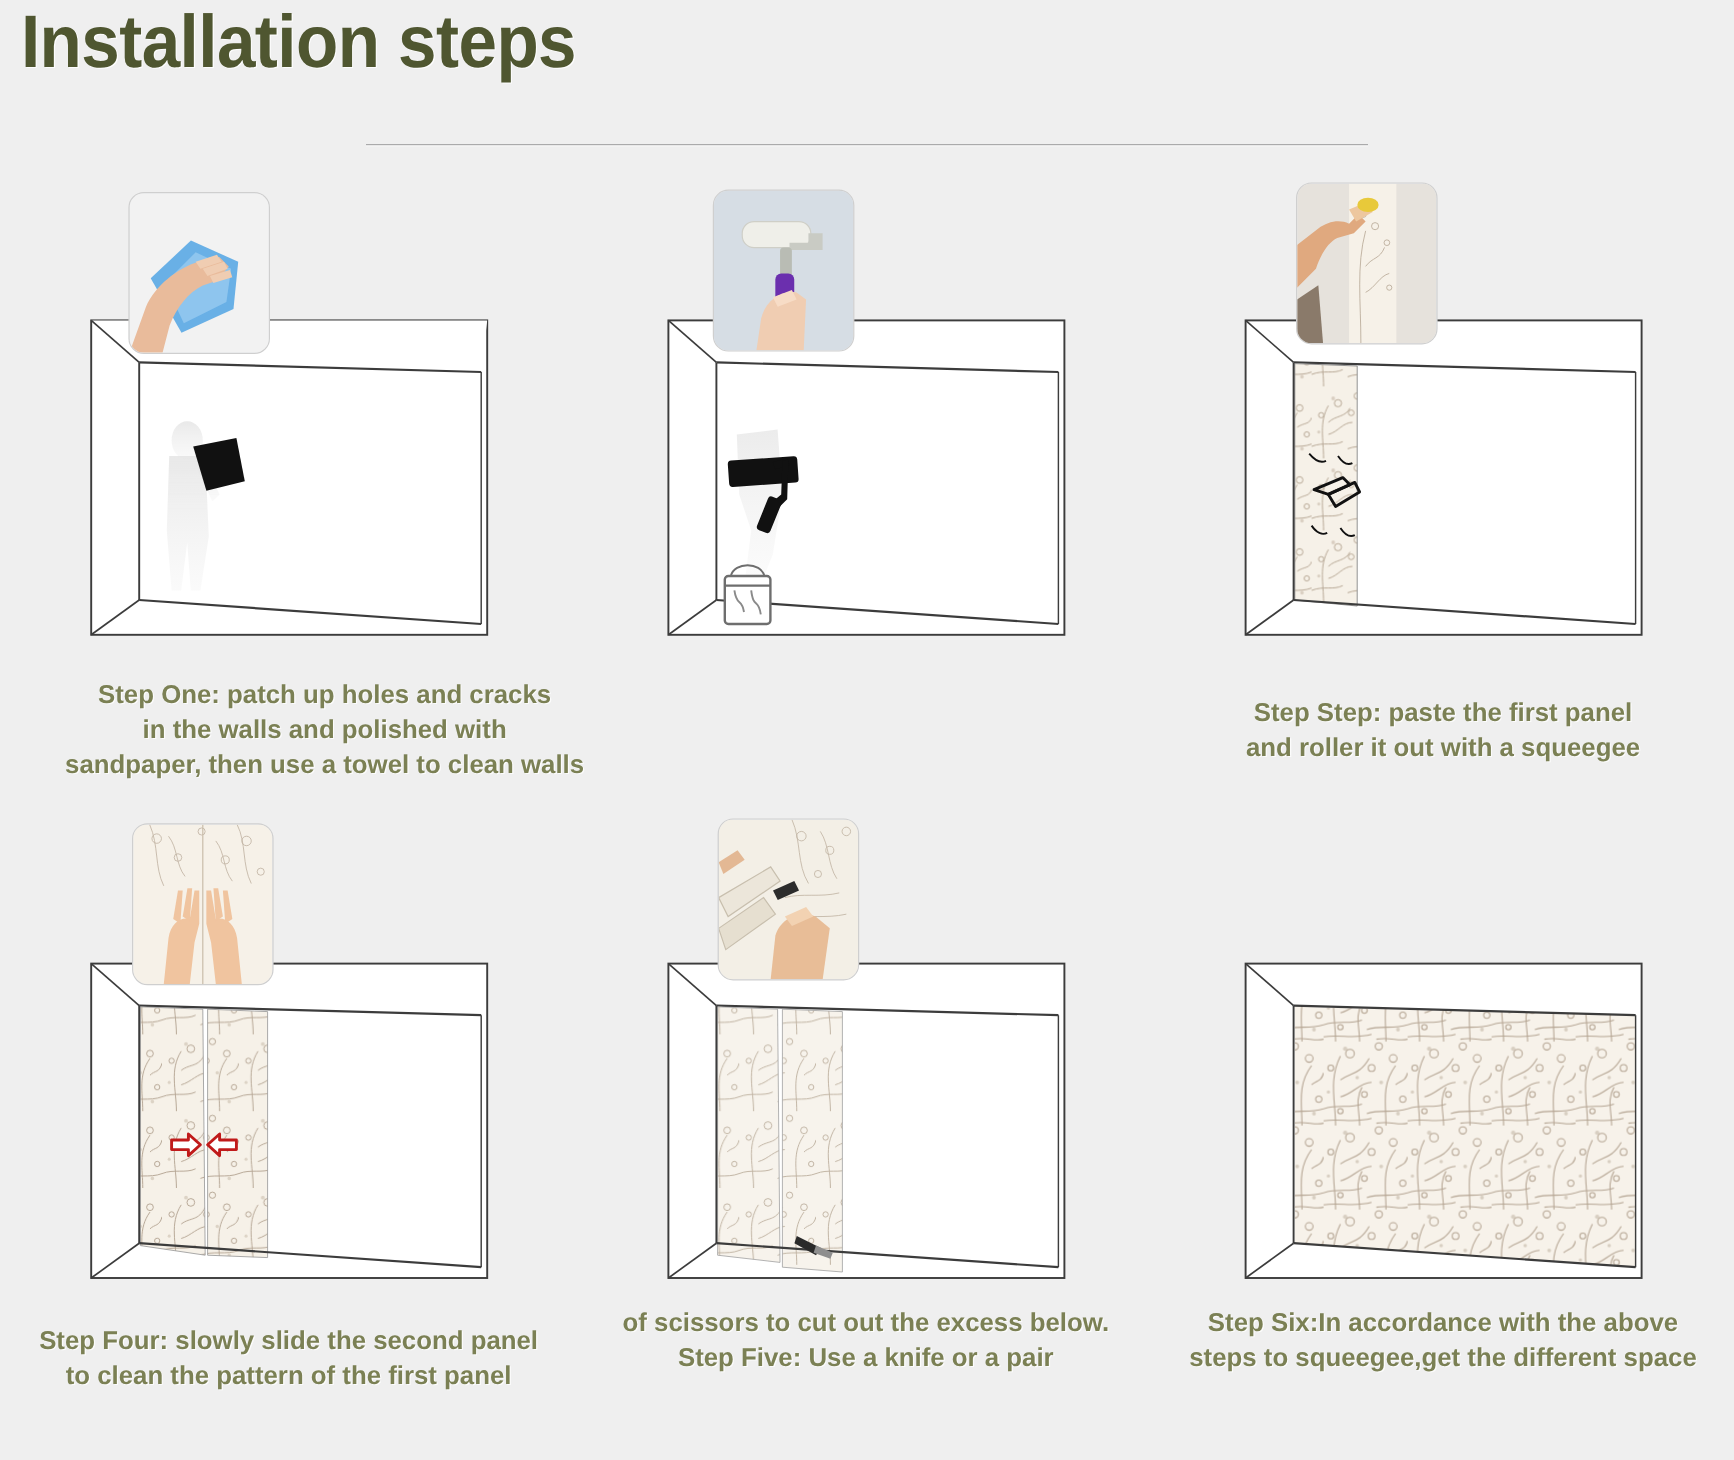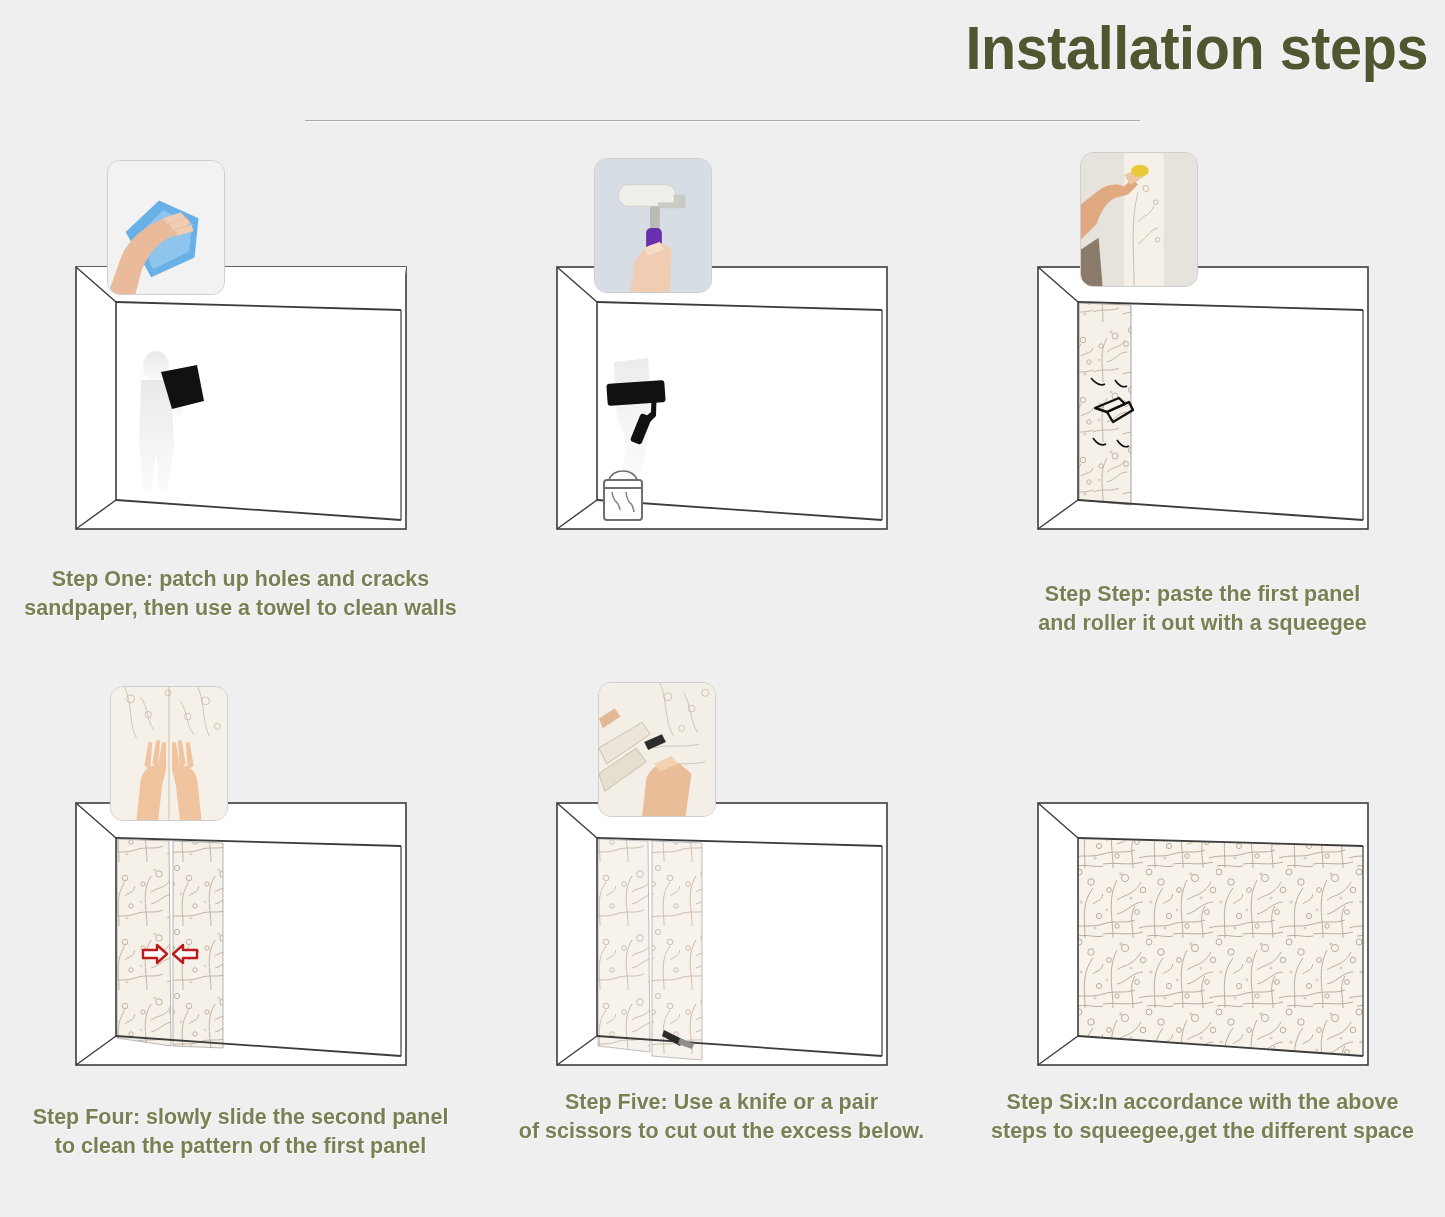"Installation steps" .title-wrap { padding-top: 12px -> 0; text-align: right -> left }
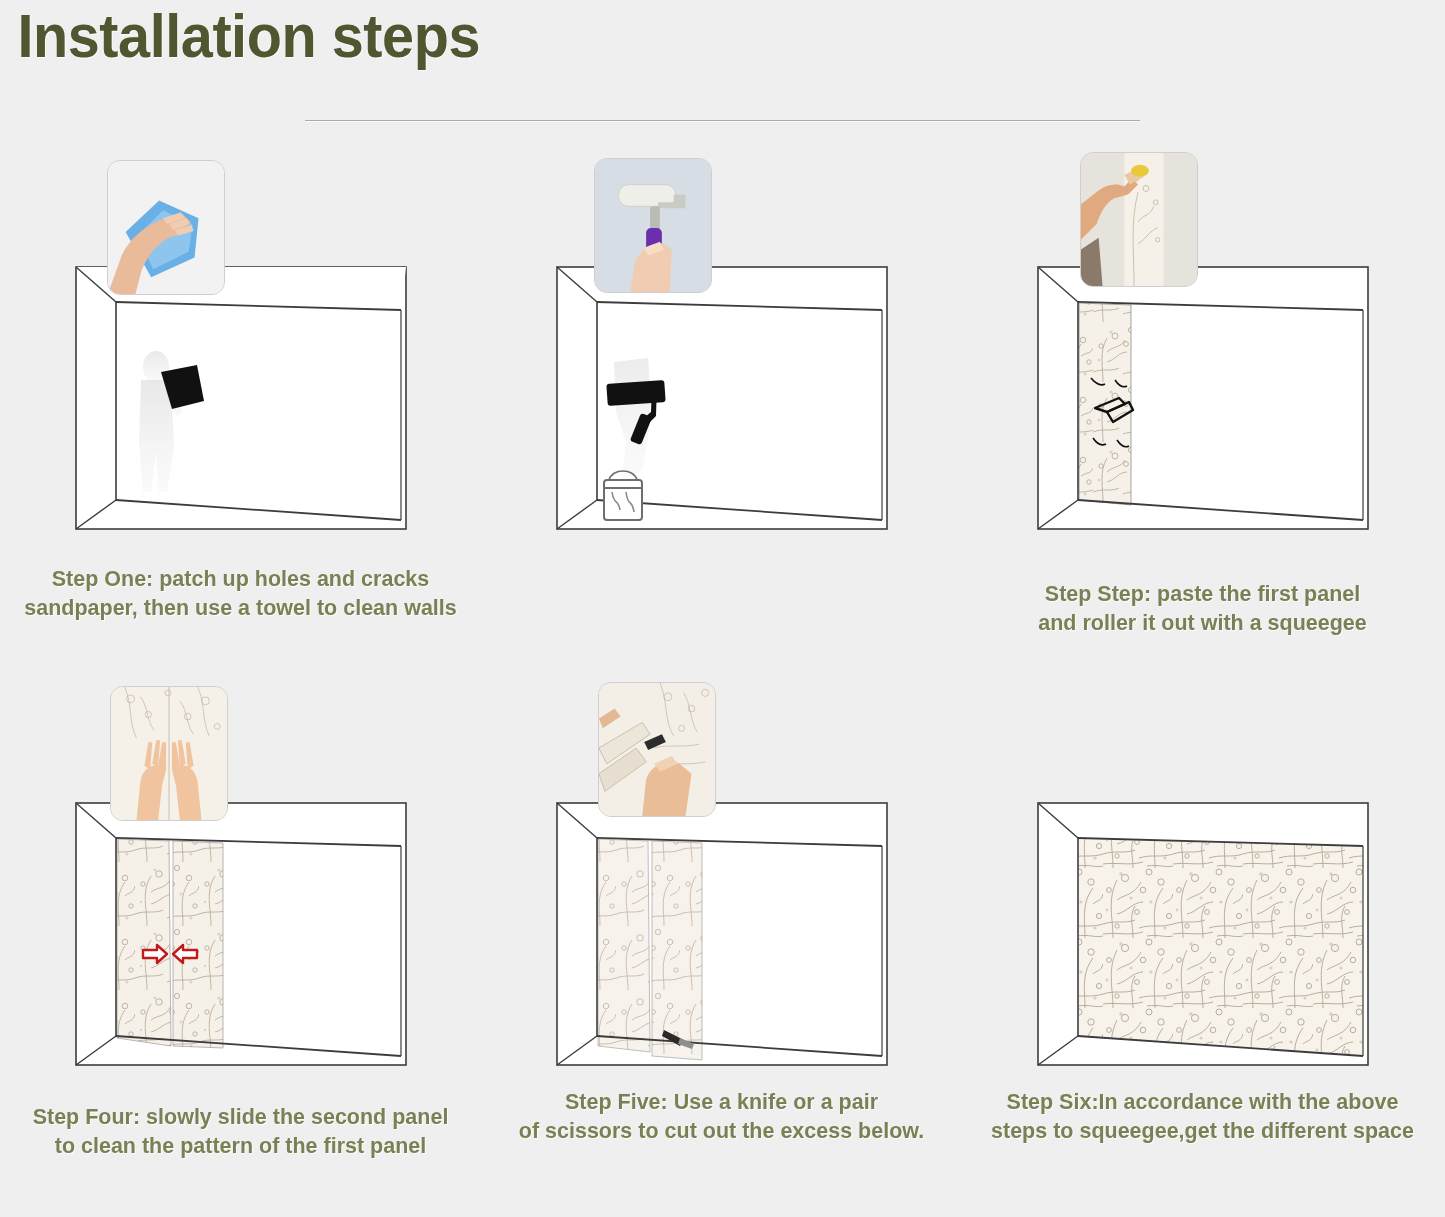"Step One: patch up holes" .cap-r1 { padding-left: none -> 30px }
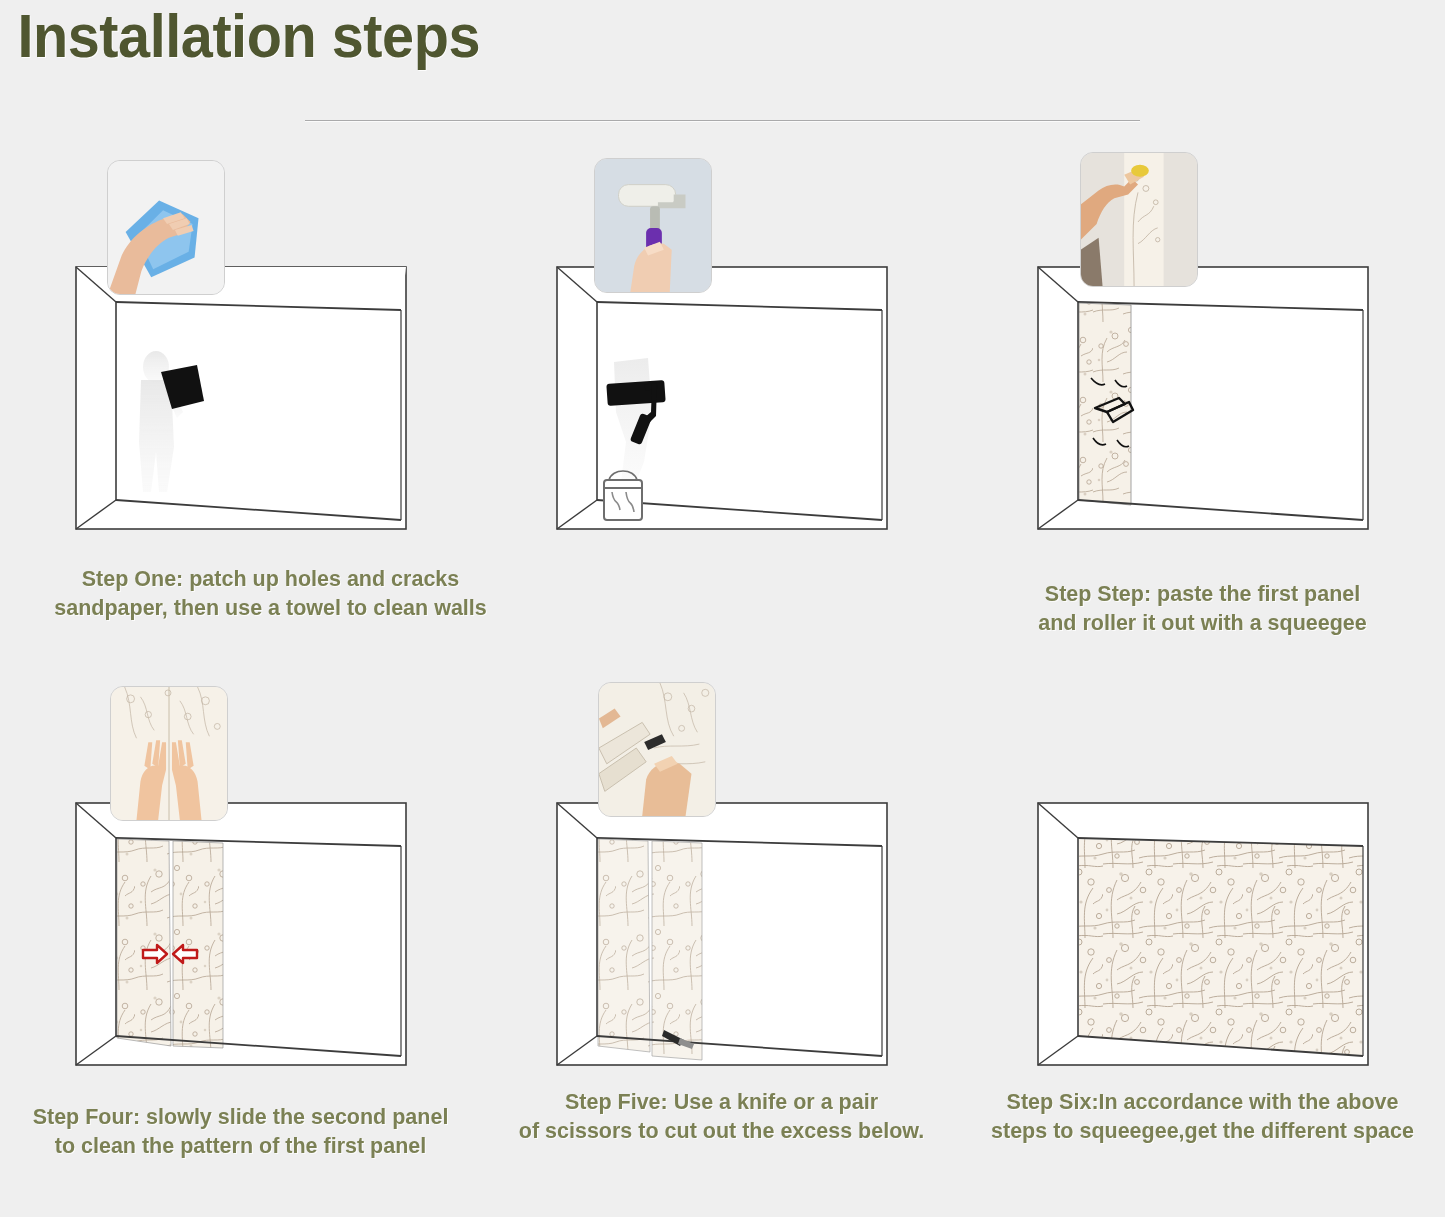"in the walls and polished" span.ln { html: none -> <span>in the walls and polished with</span> }
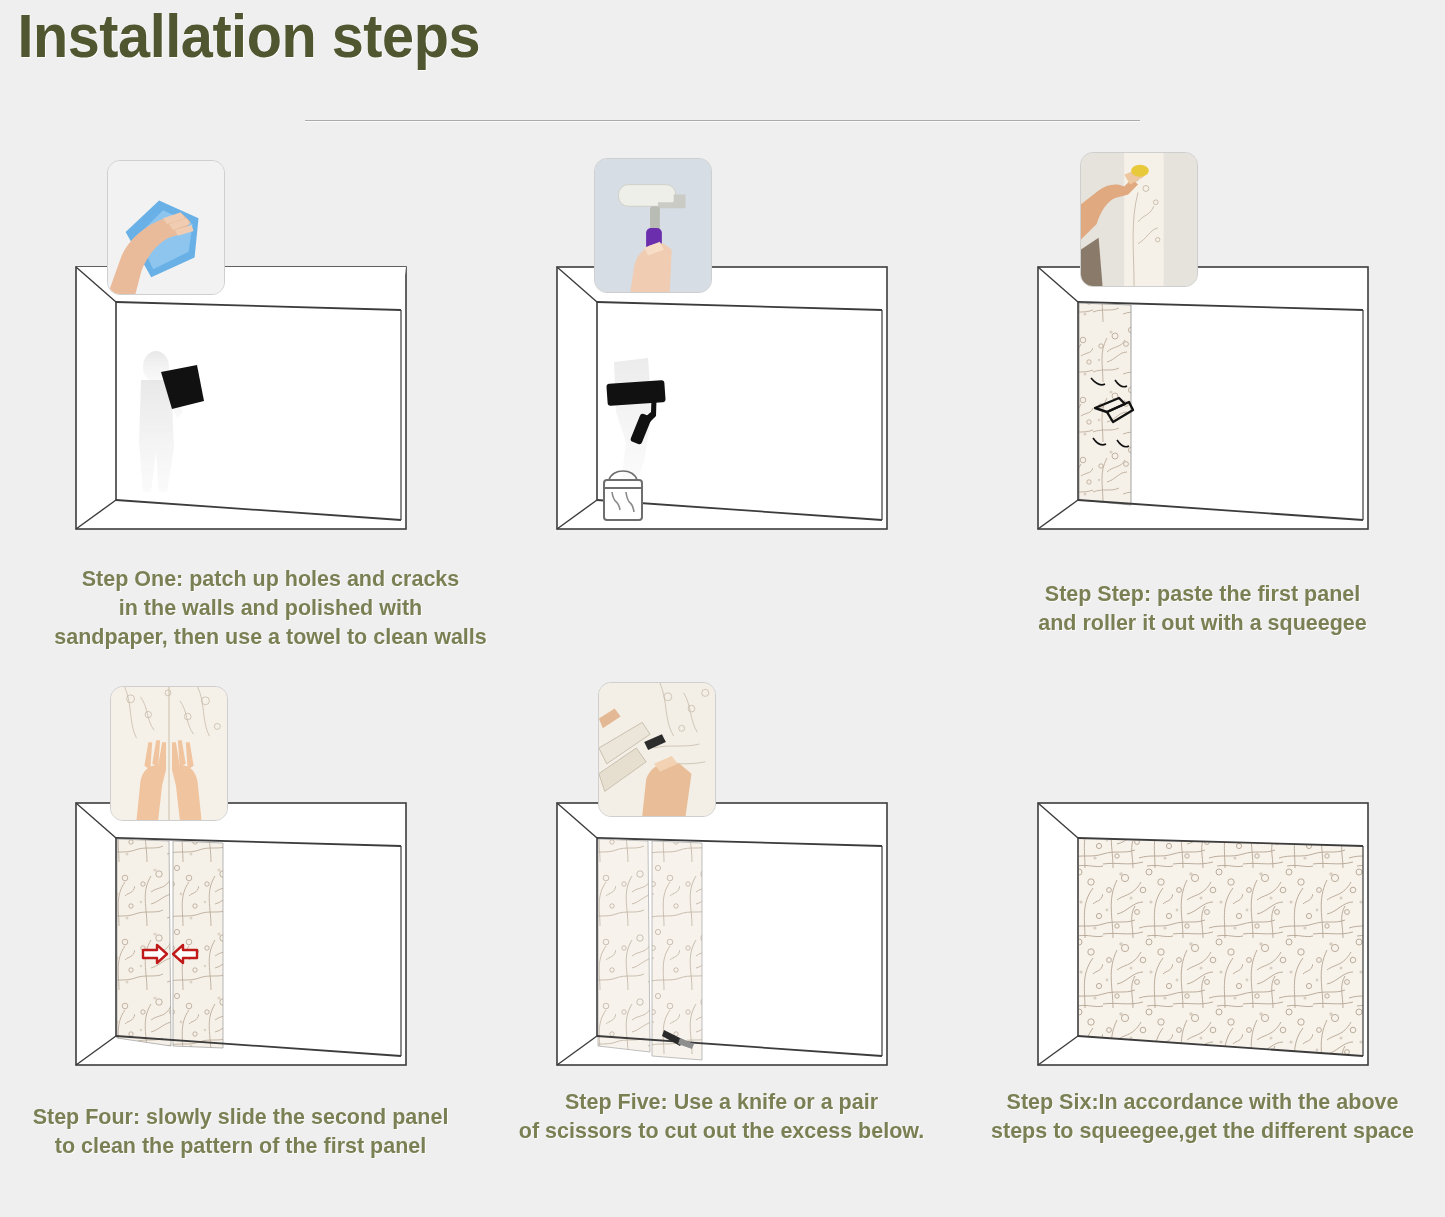"Step Five: Use a knife" span.ln { order: before "of scissors to cut out" -> after "of scissors to cut out" }
